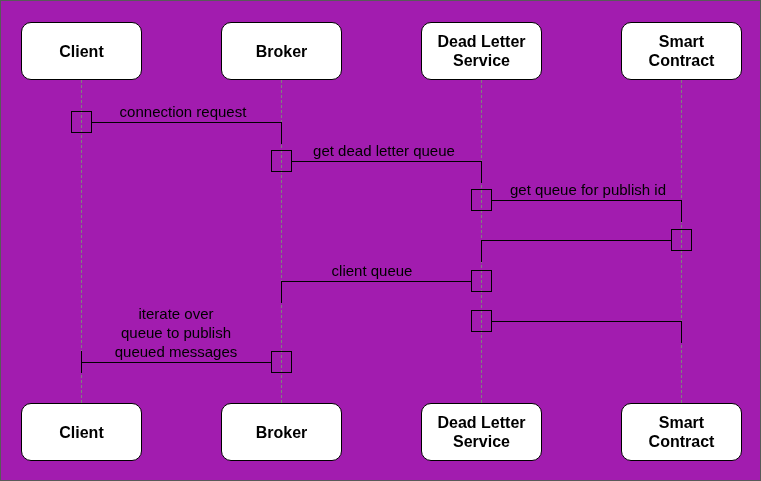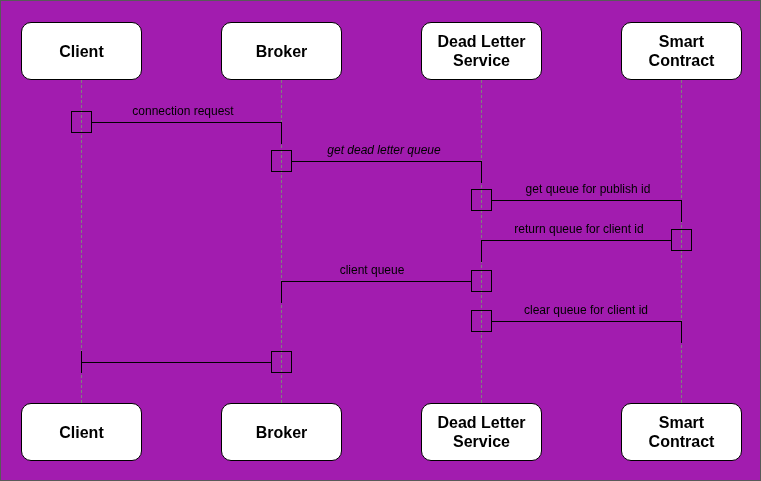"connection request" .msg-label { font-size: 12px -> 15px }
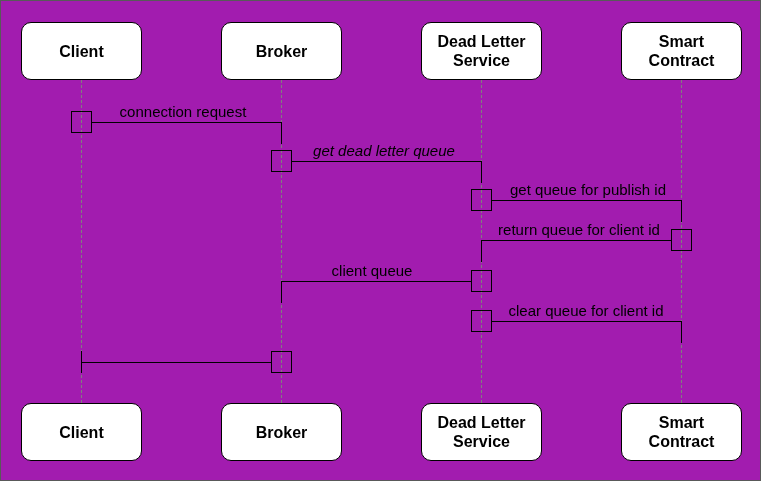"get dead letter queue" div.msg-label { font-style: italic -> none }
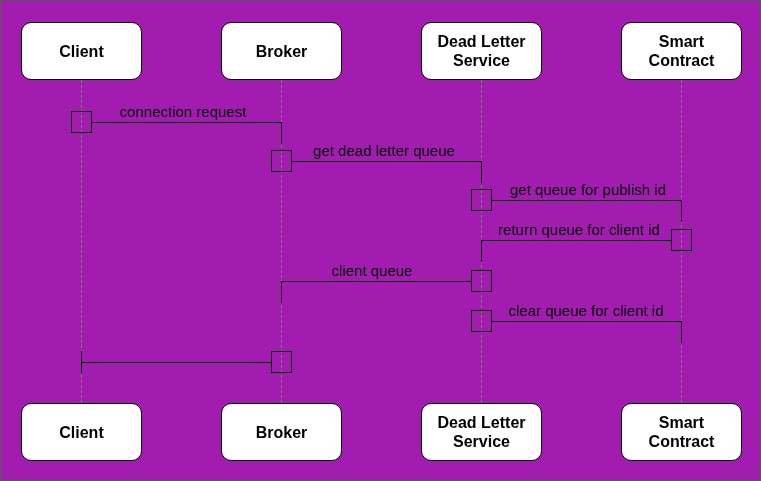"return queue for client id" div.msg-label { html: <div>return queue for client id</div> -> none }
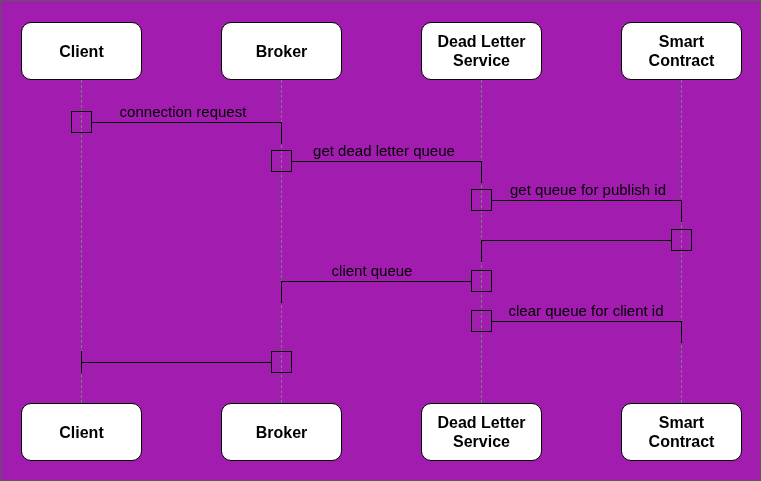"iterate over" div.msg-label { html: none -> <div>iterate over queue to publish queued messages</div> }
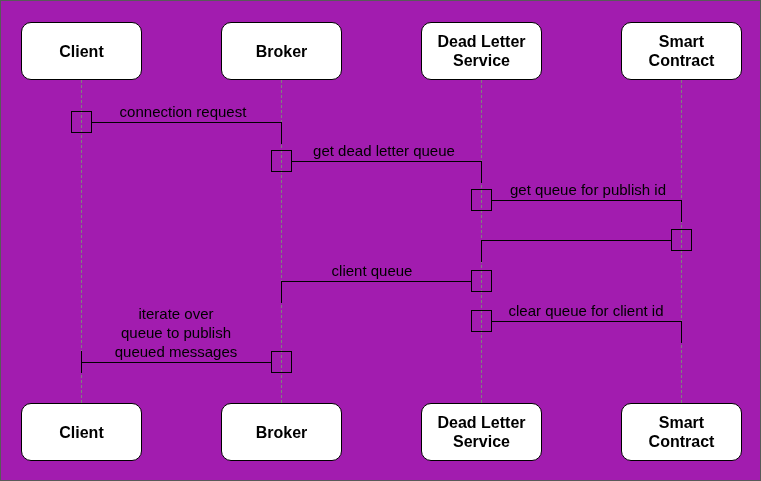"clear queue for client id" div.msg-label { html: <div>clear queue for client id</div> -> none }
